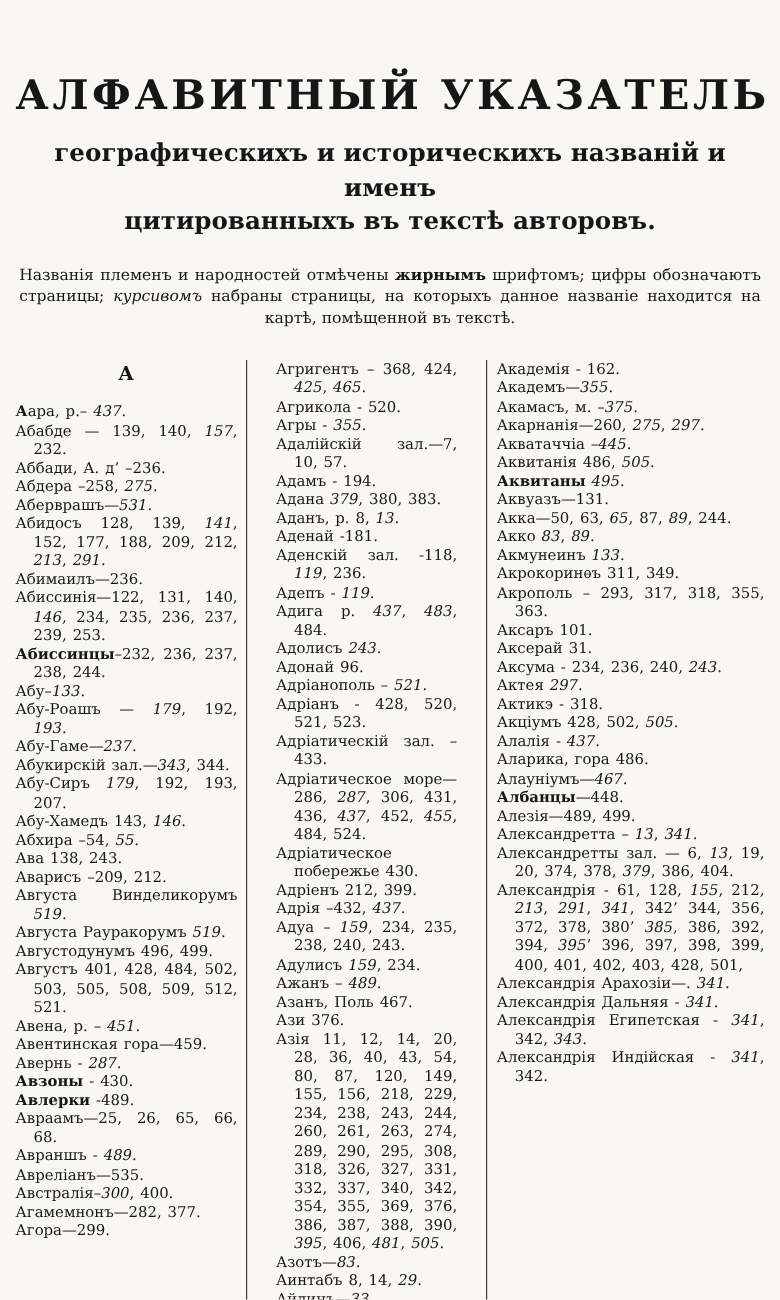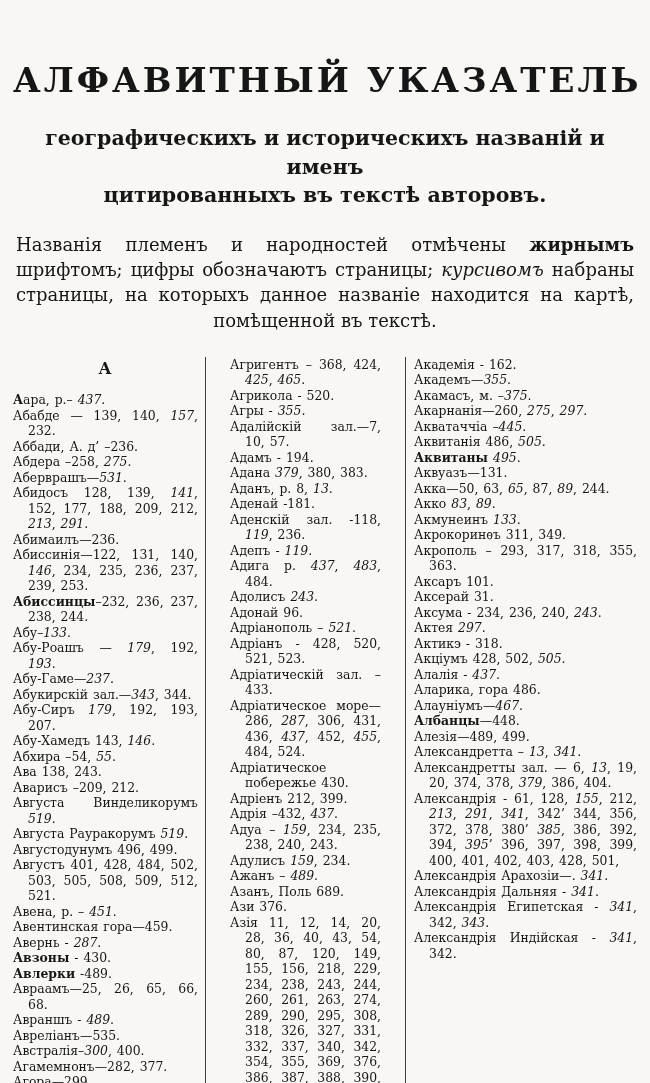"географическихъ и историческихъ названій" .subtitle { margin-top: 24px -> 13px }
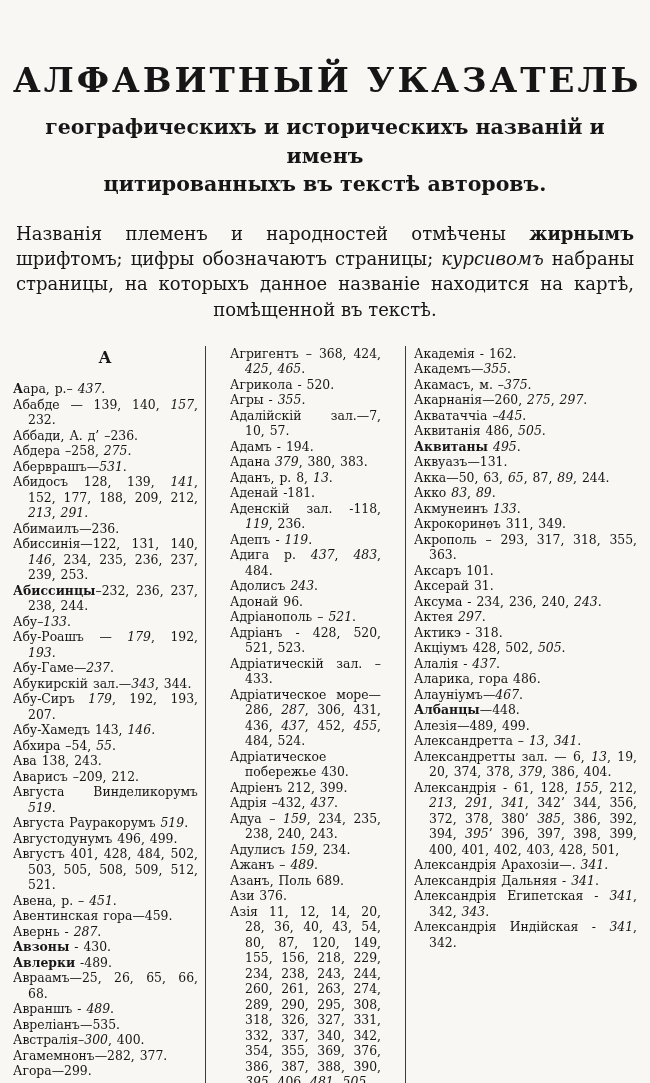"Названія племенъ и народностей отмѣчены" .intro { font-size: 18px -> 13px }
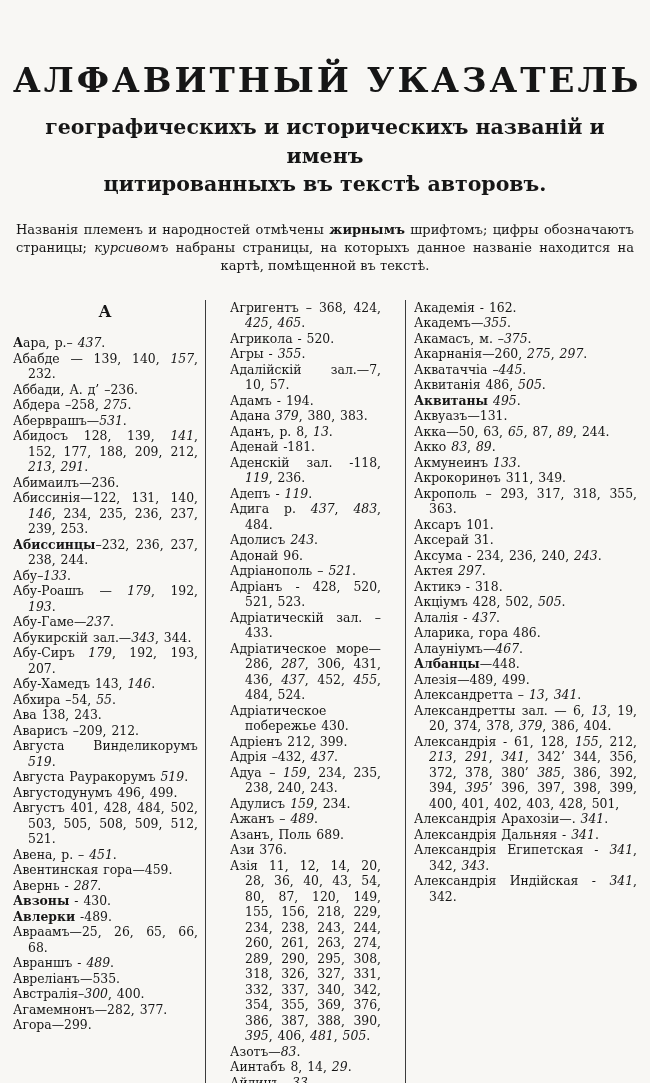"Азанъ, Поль 689." p.entry { text: 689 -> 467 }
